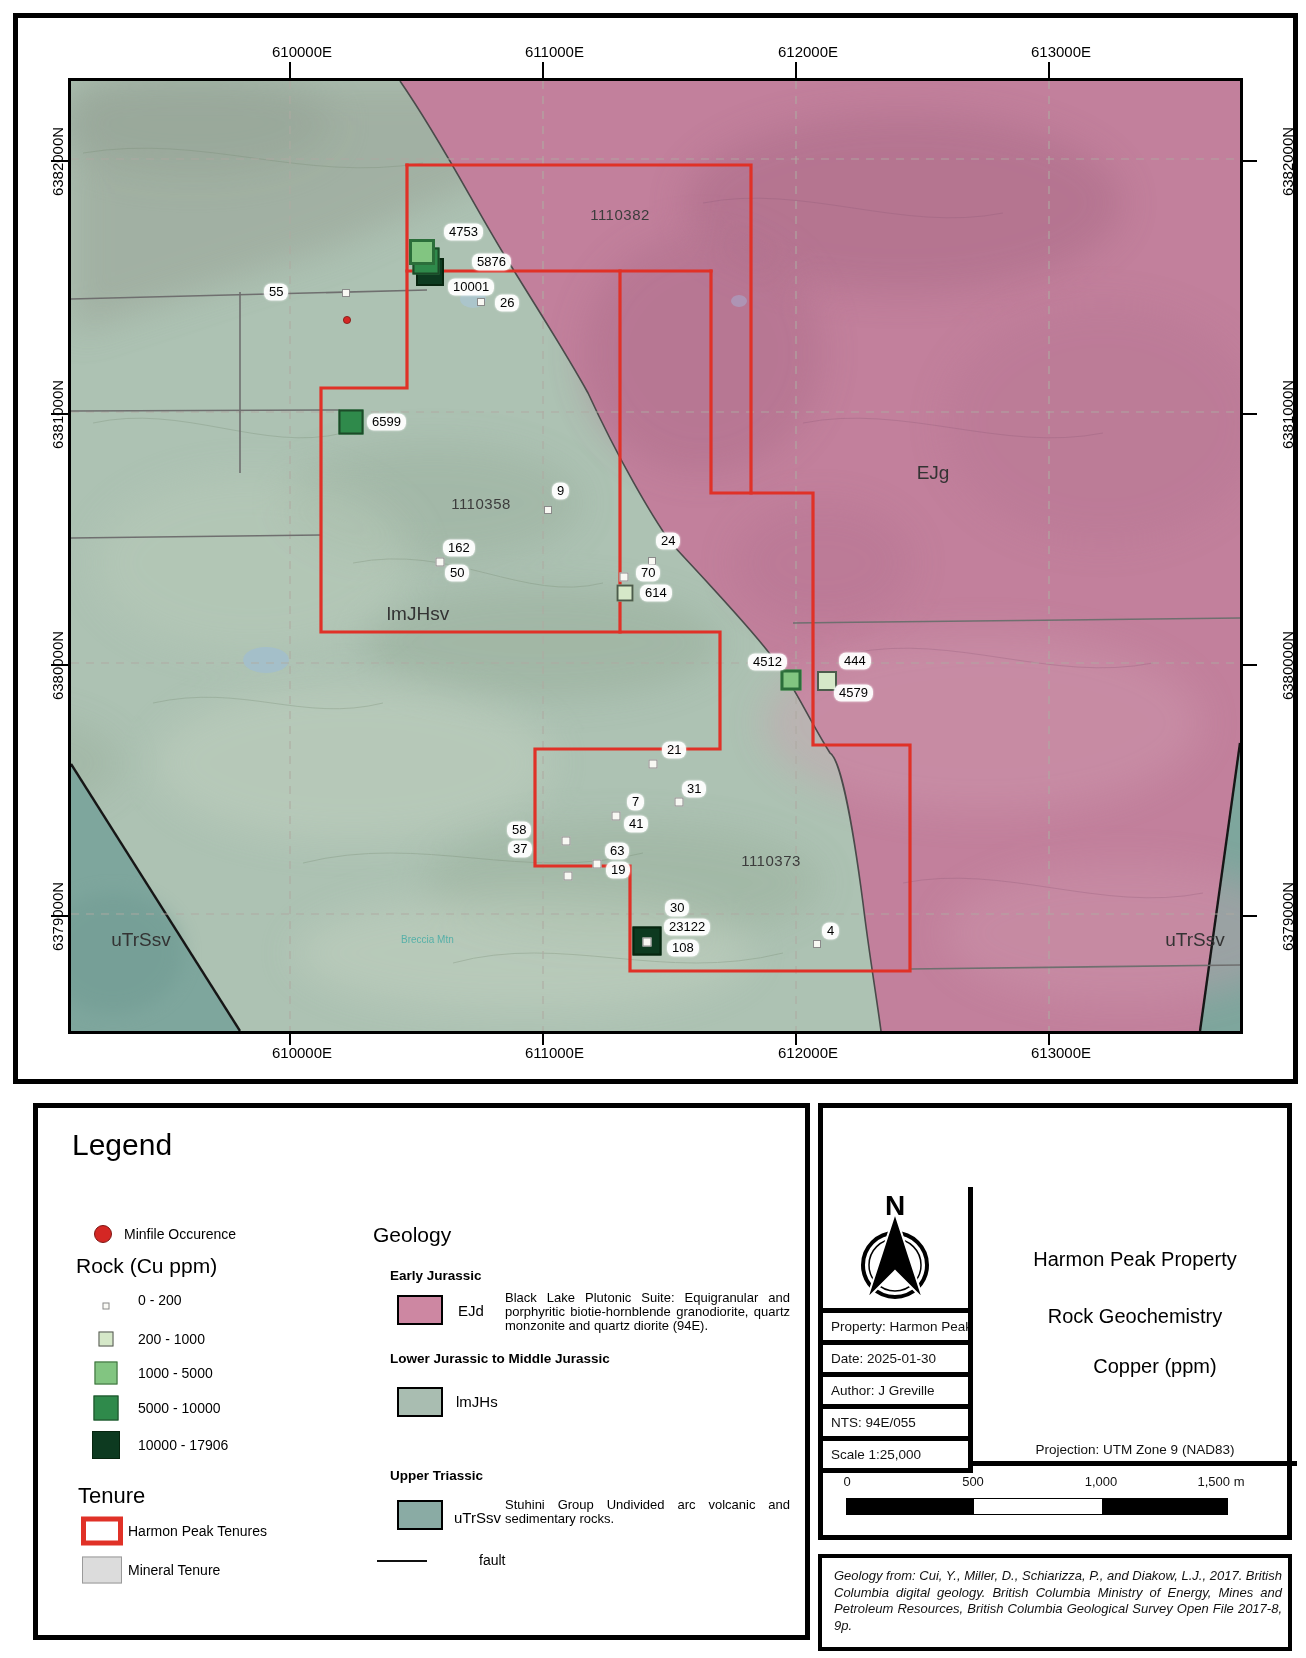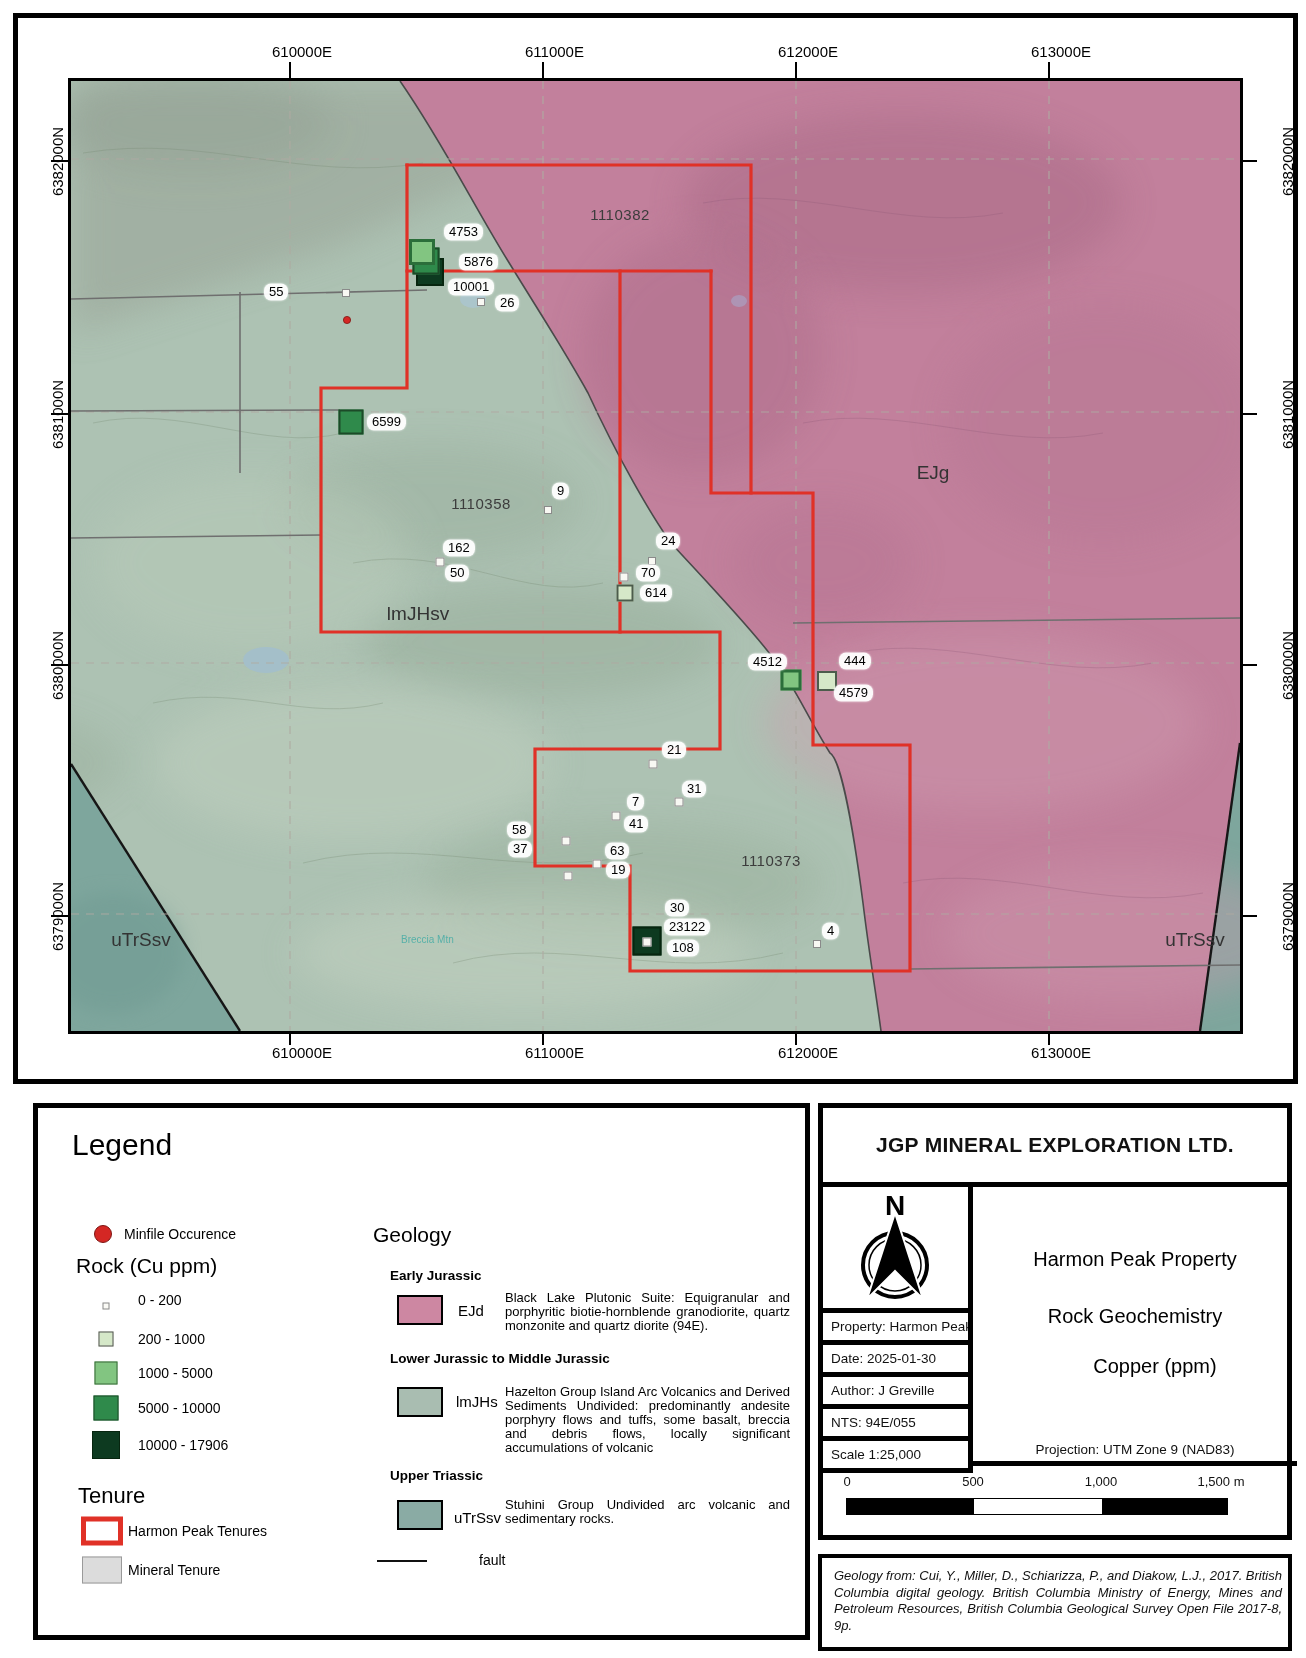"5876" div.pill { border-radius: 6px -> none; left: 456px -> 469px }
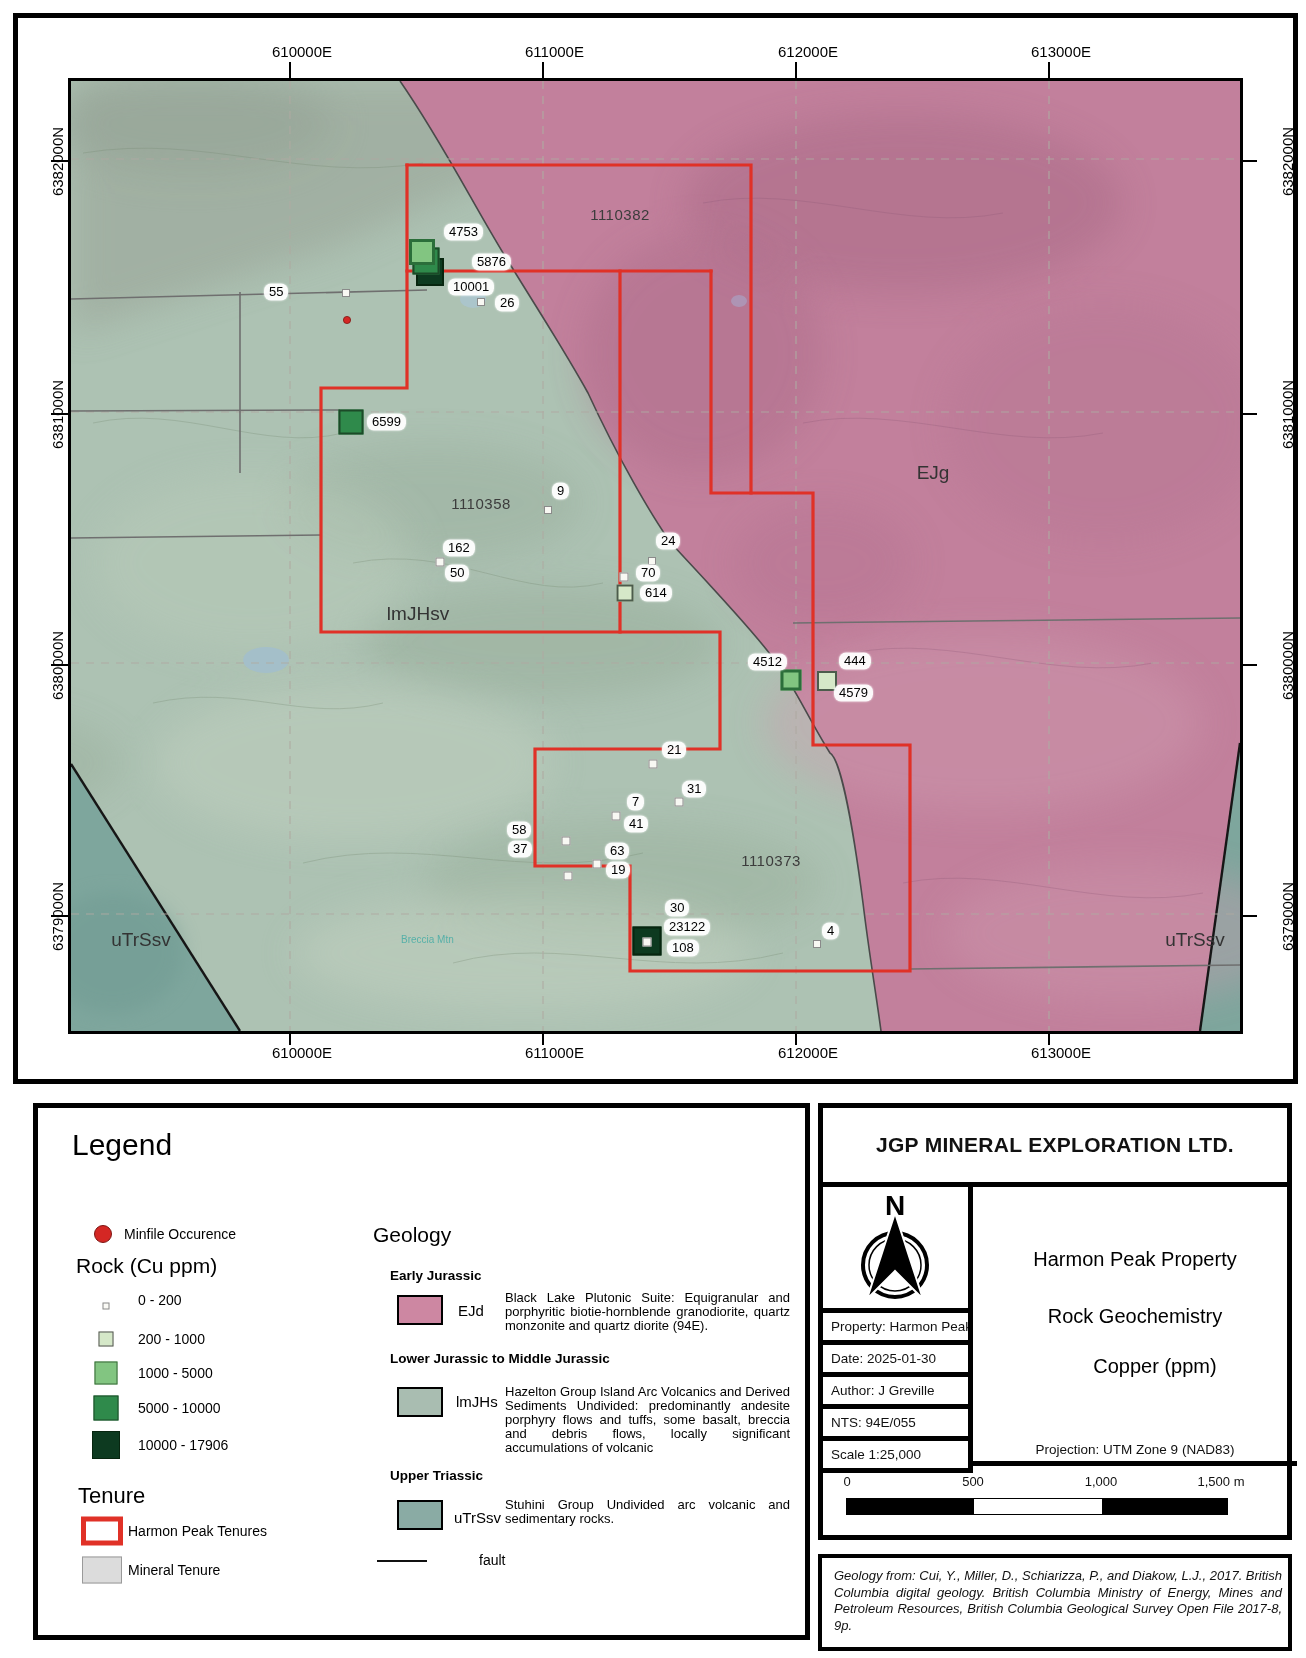"JGP MINERAL EXPLORATION LTD." div { html: <div>JGP MINERAL EXPLORATION LTD.</div> -> none }
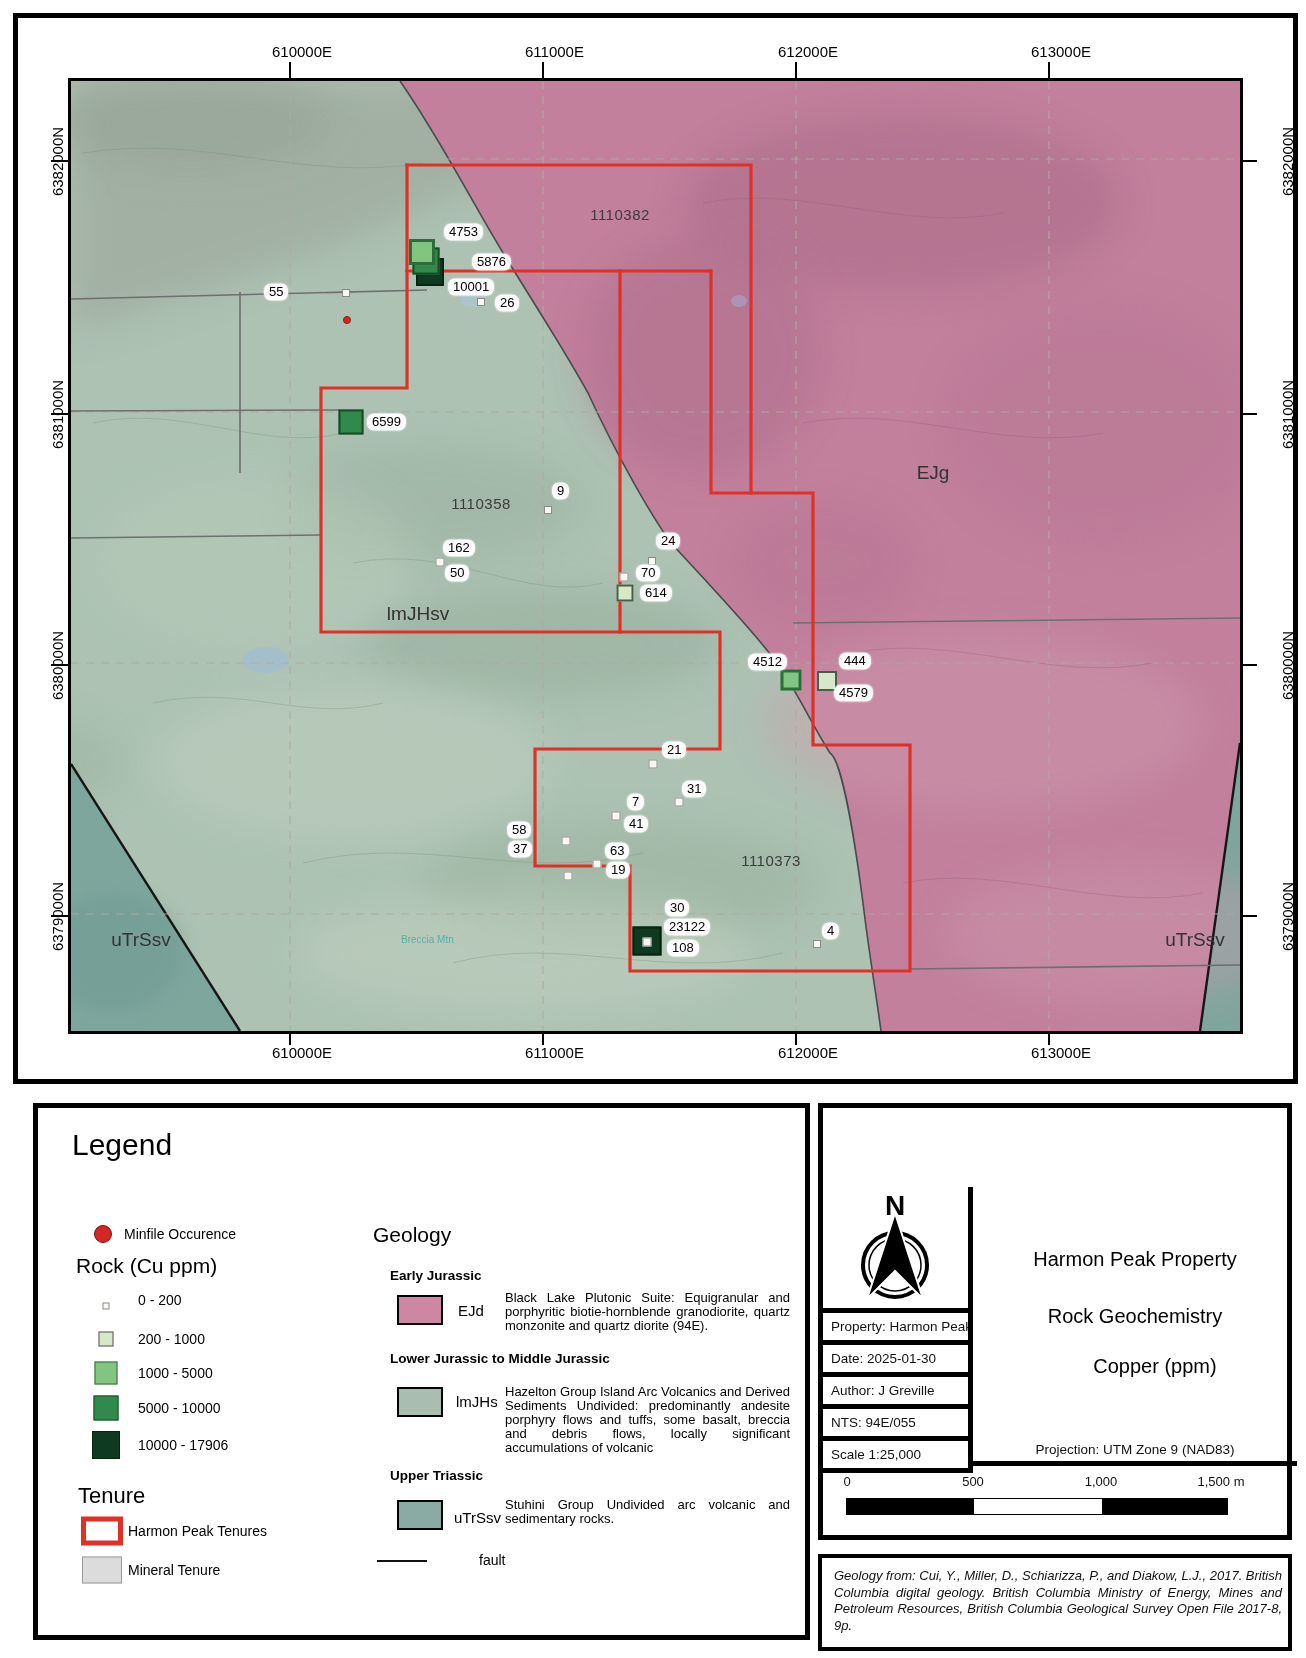"Hazelton Group Island Arc Volcanics" div.geo-desc { html: <div>Hazelton Group Island Arc Volcanics and Derived Sediments Undivided: predominantly andesite porphyry flows and tuffs, some basalt, breccia and debris flows, locally significant accumulations of volcanic</div> -> none }
